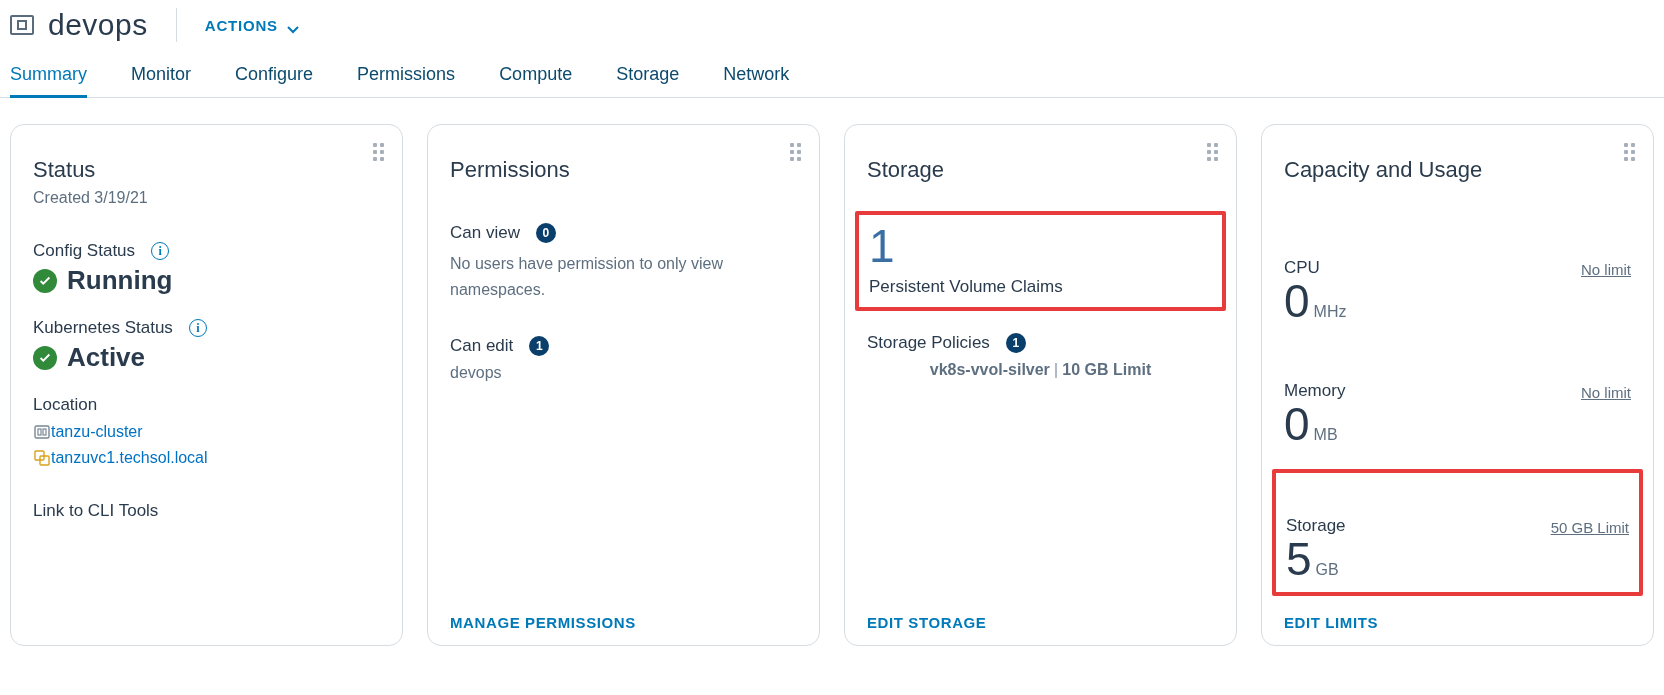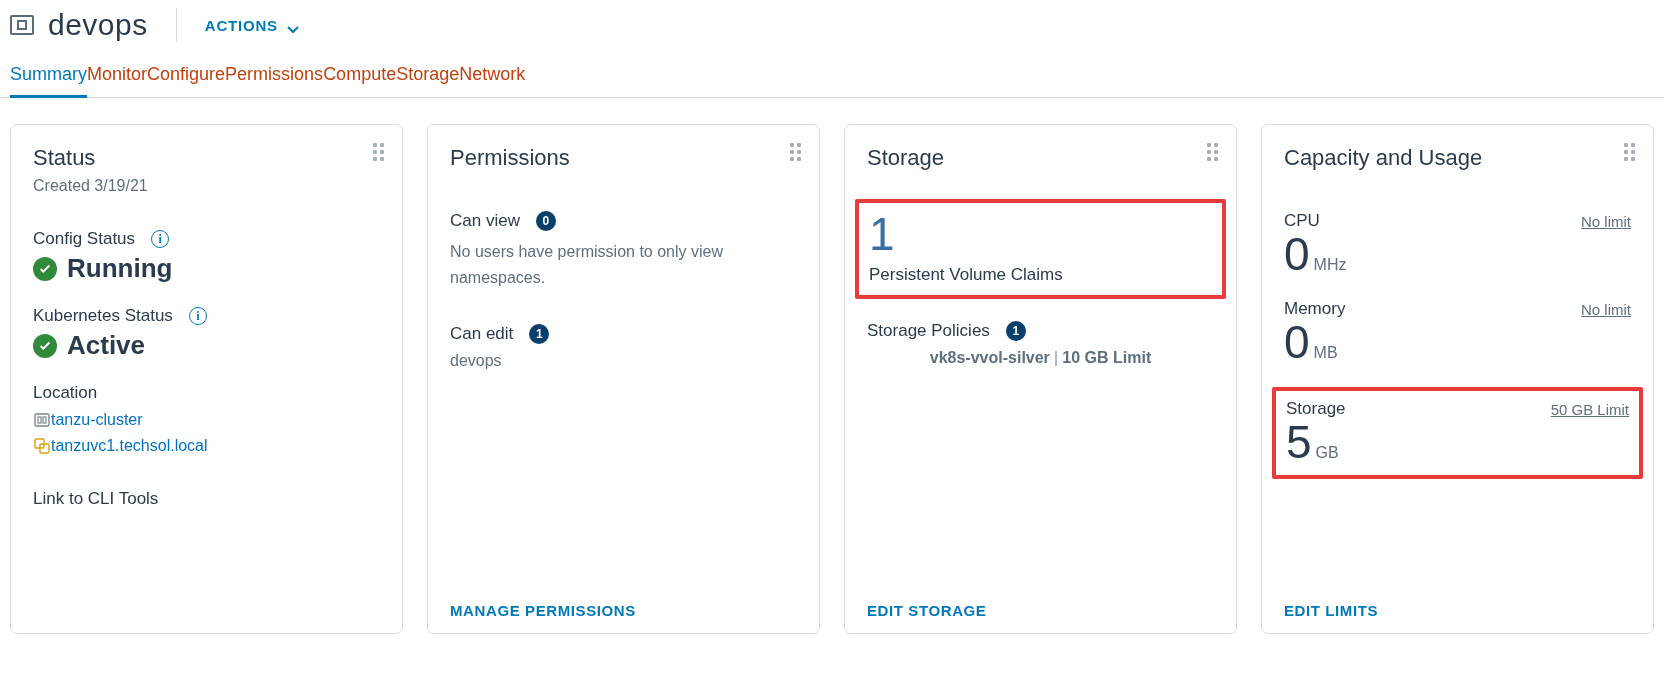"Summary" .tabs { gap: none -> 44px }
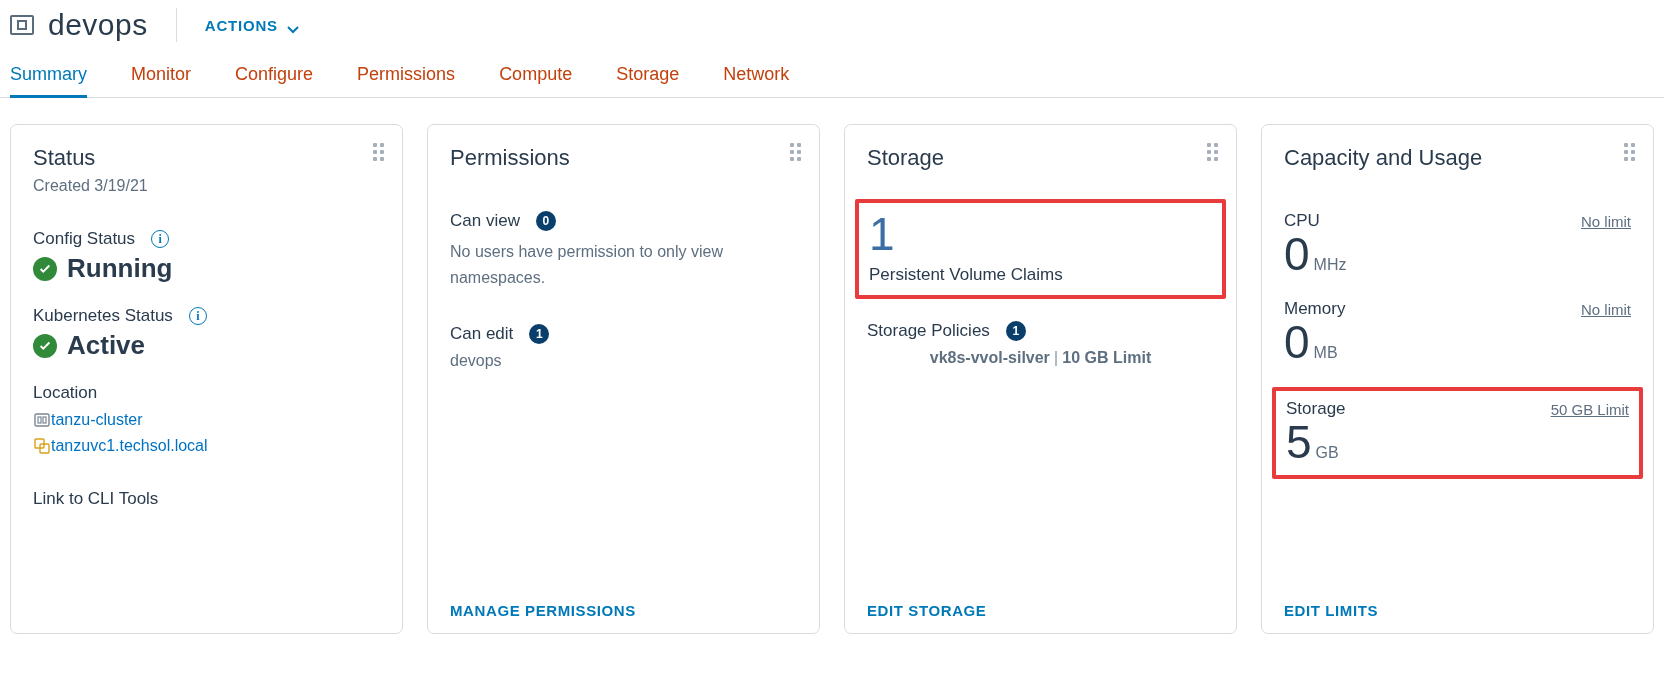"Monitor" .tab { color: #c2410c -> #0c4a6e }
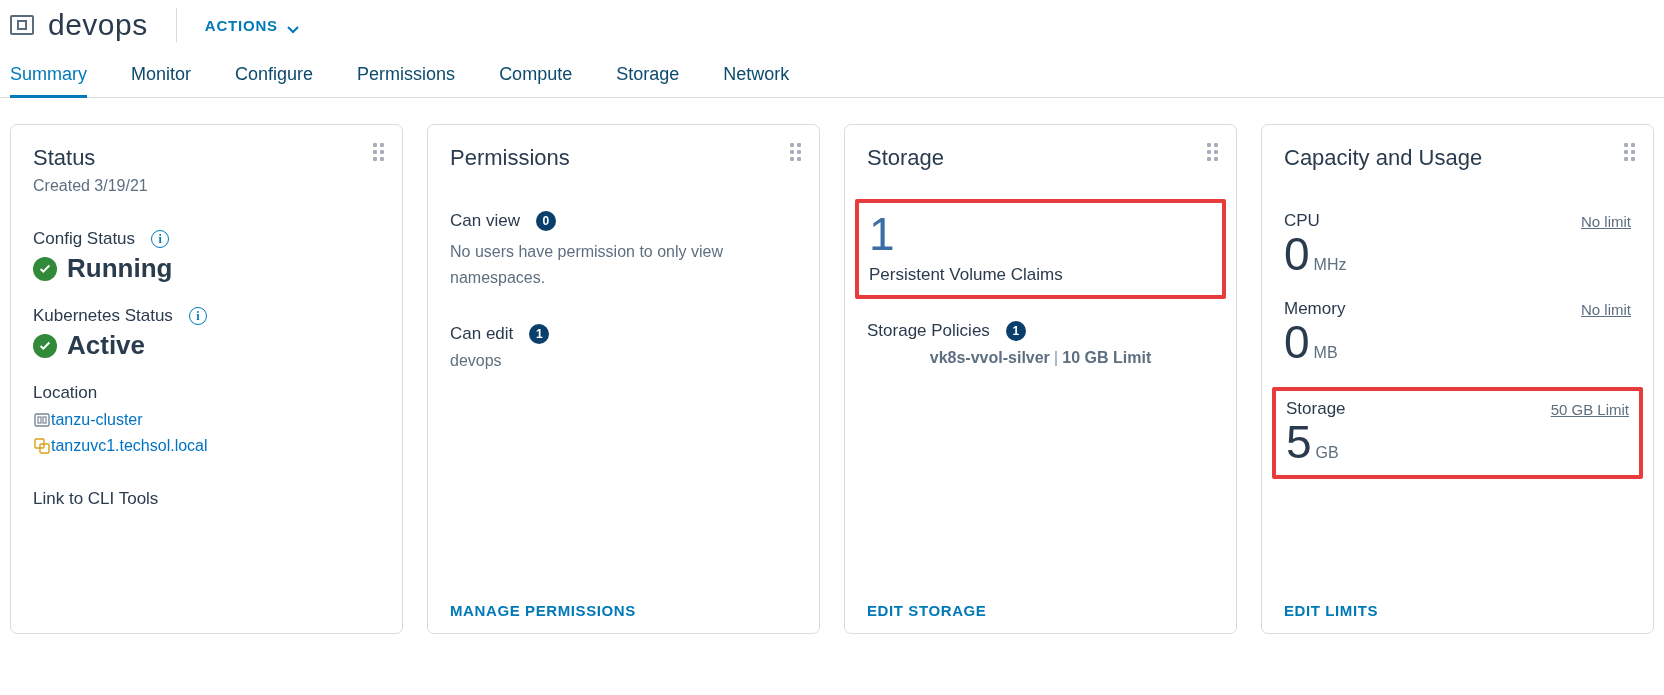"Status" .card { border-radius: 7px -> 14px; padding: 20px 22px 14px 22px -> 32px 22px 14px 22px }
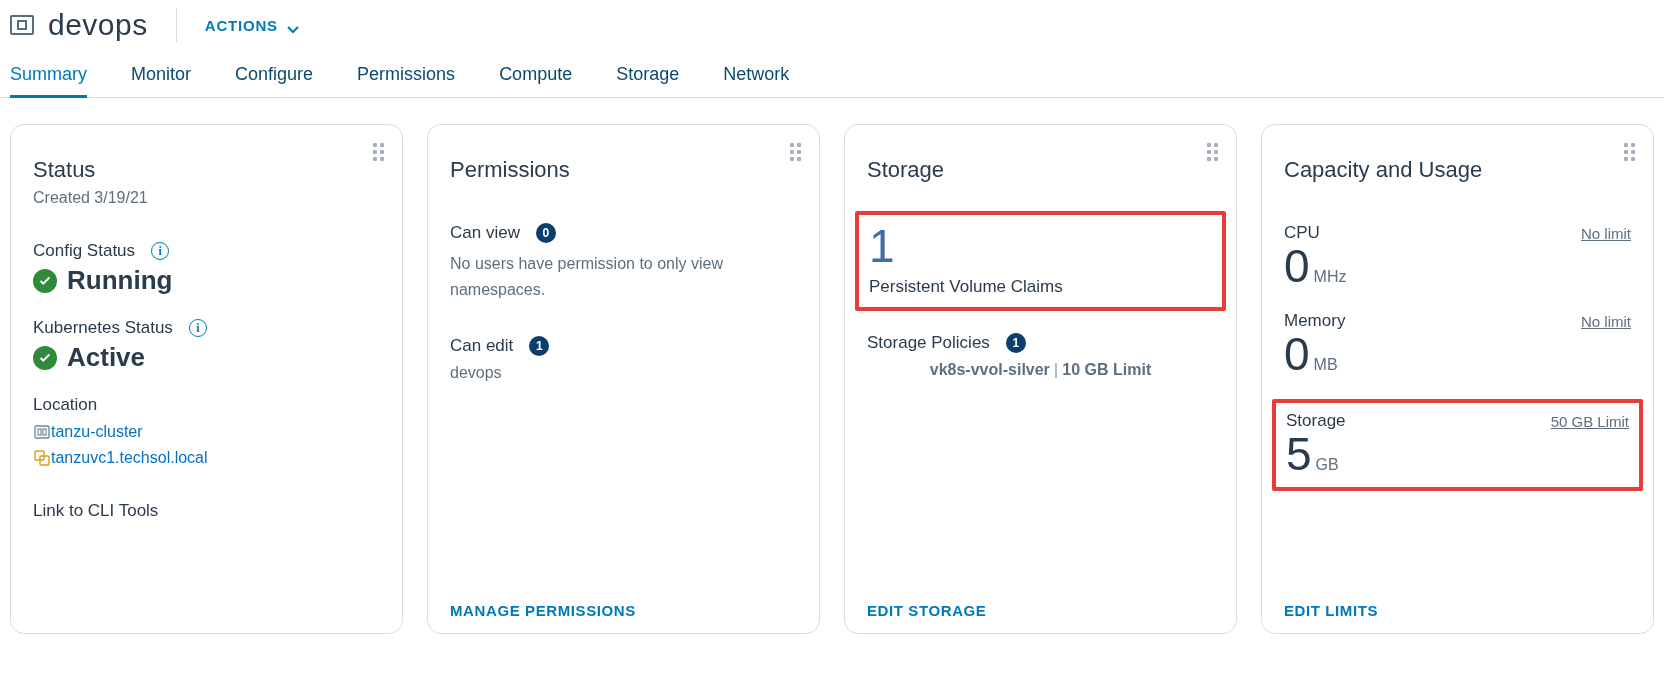"CPU" .cap-row { align-items: center -> flex-end; margin-top: none -> 35px }
